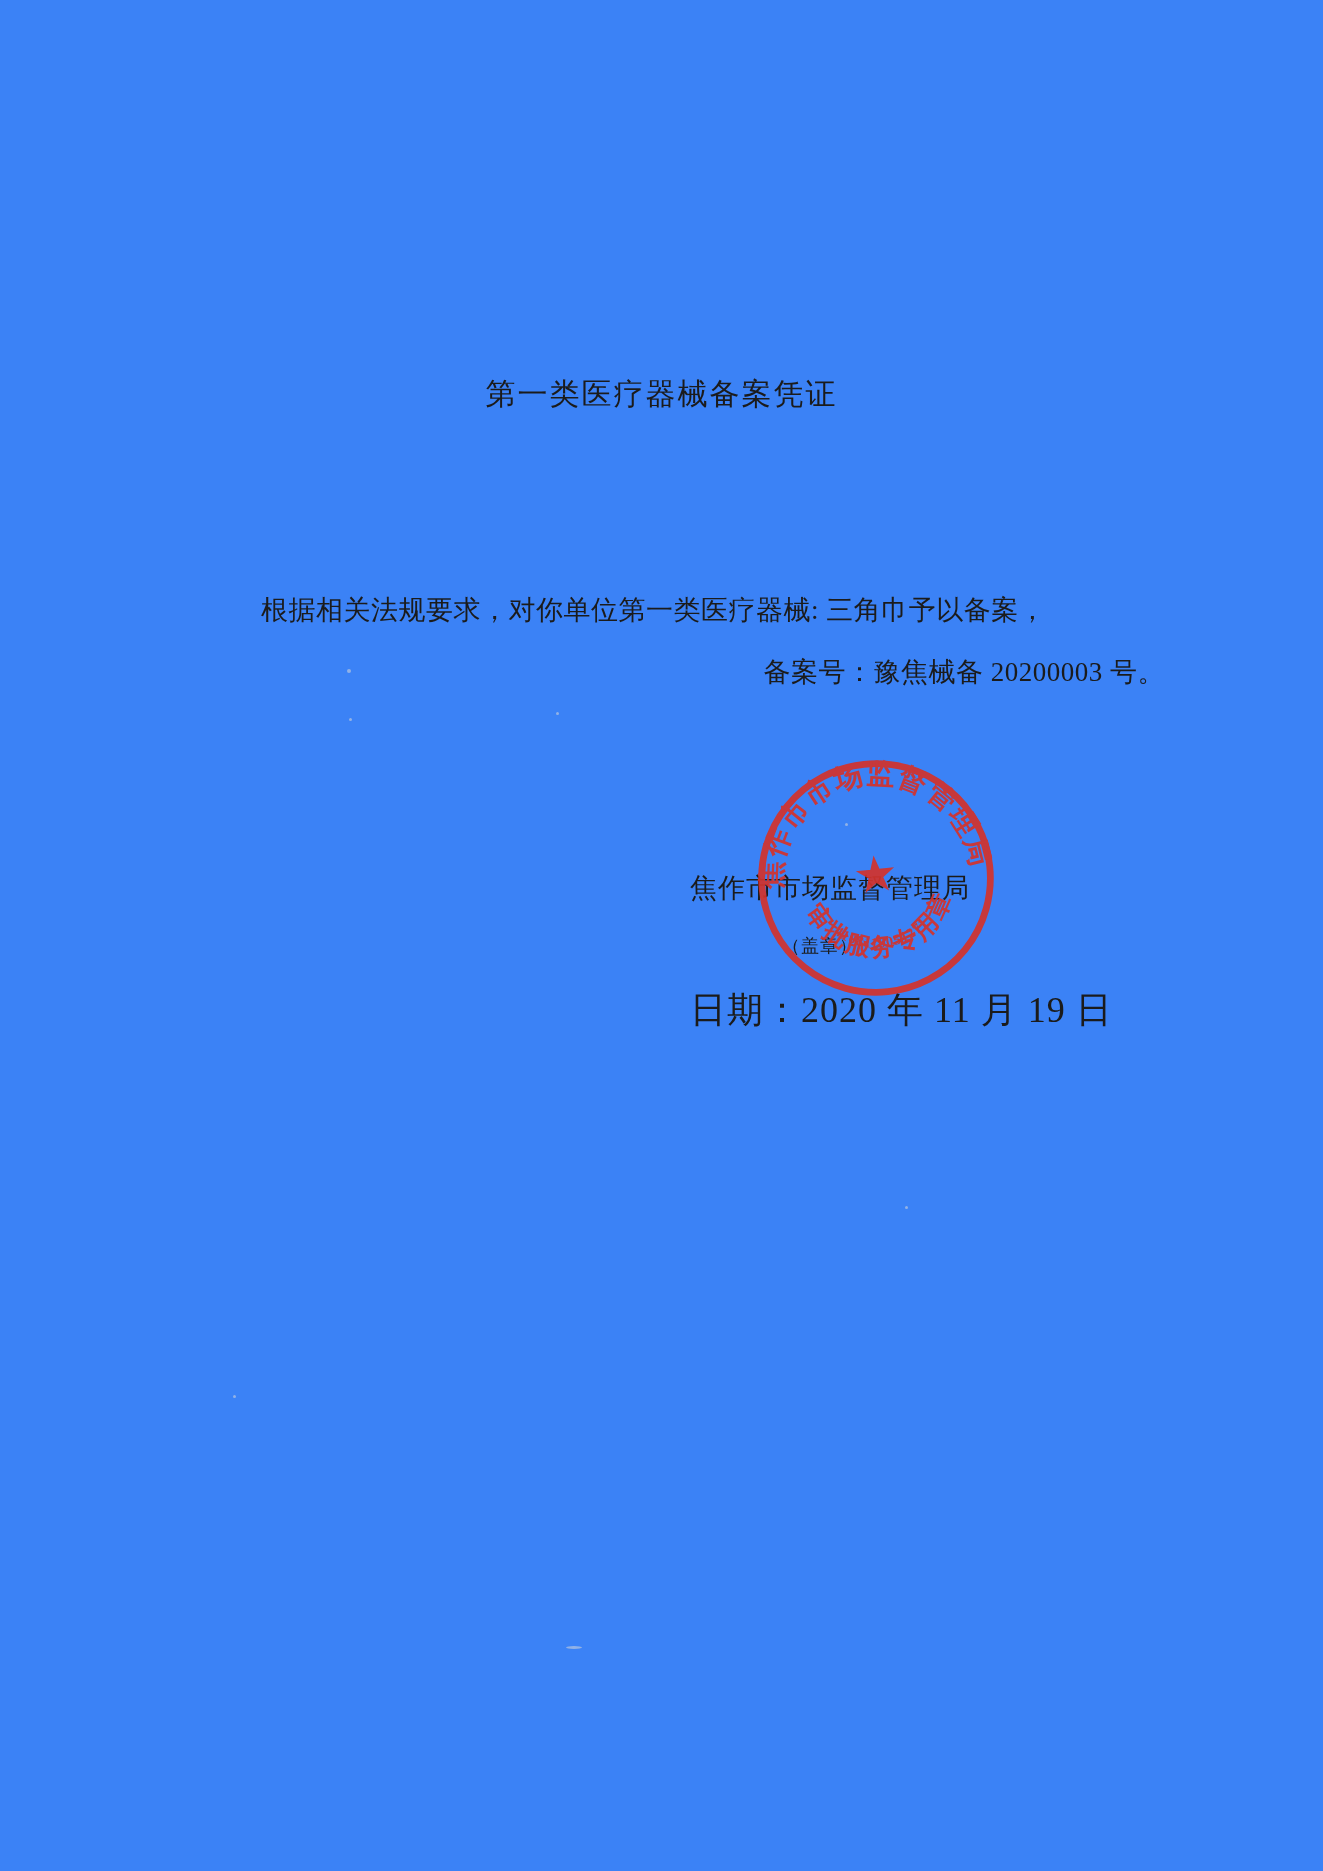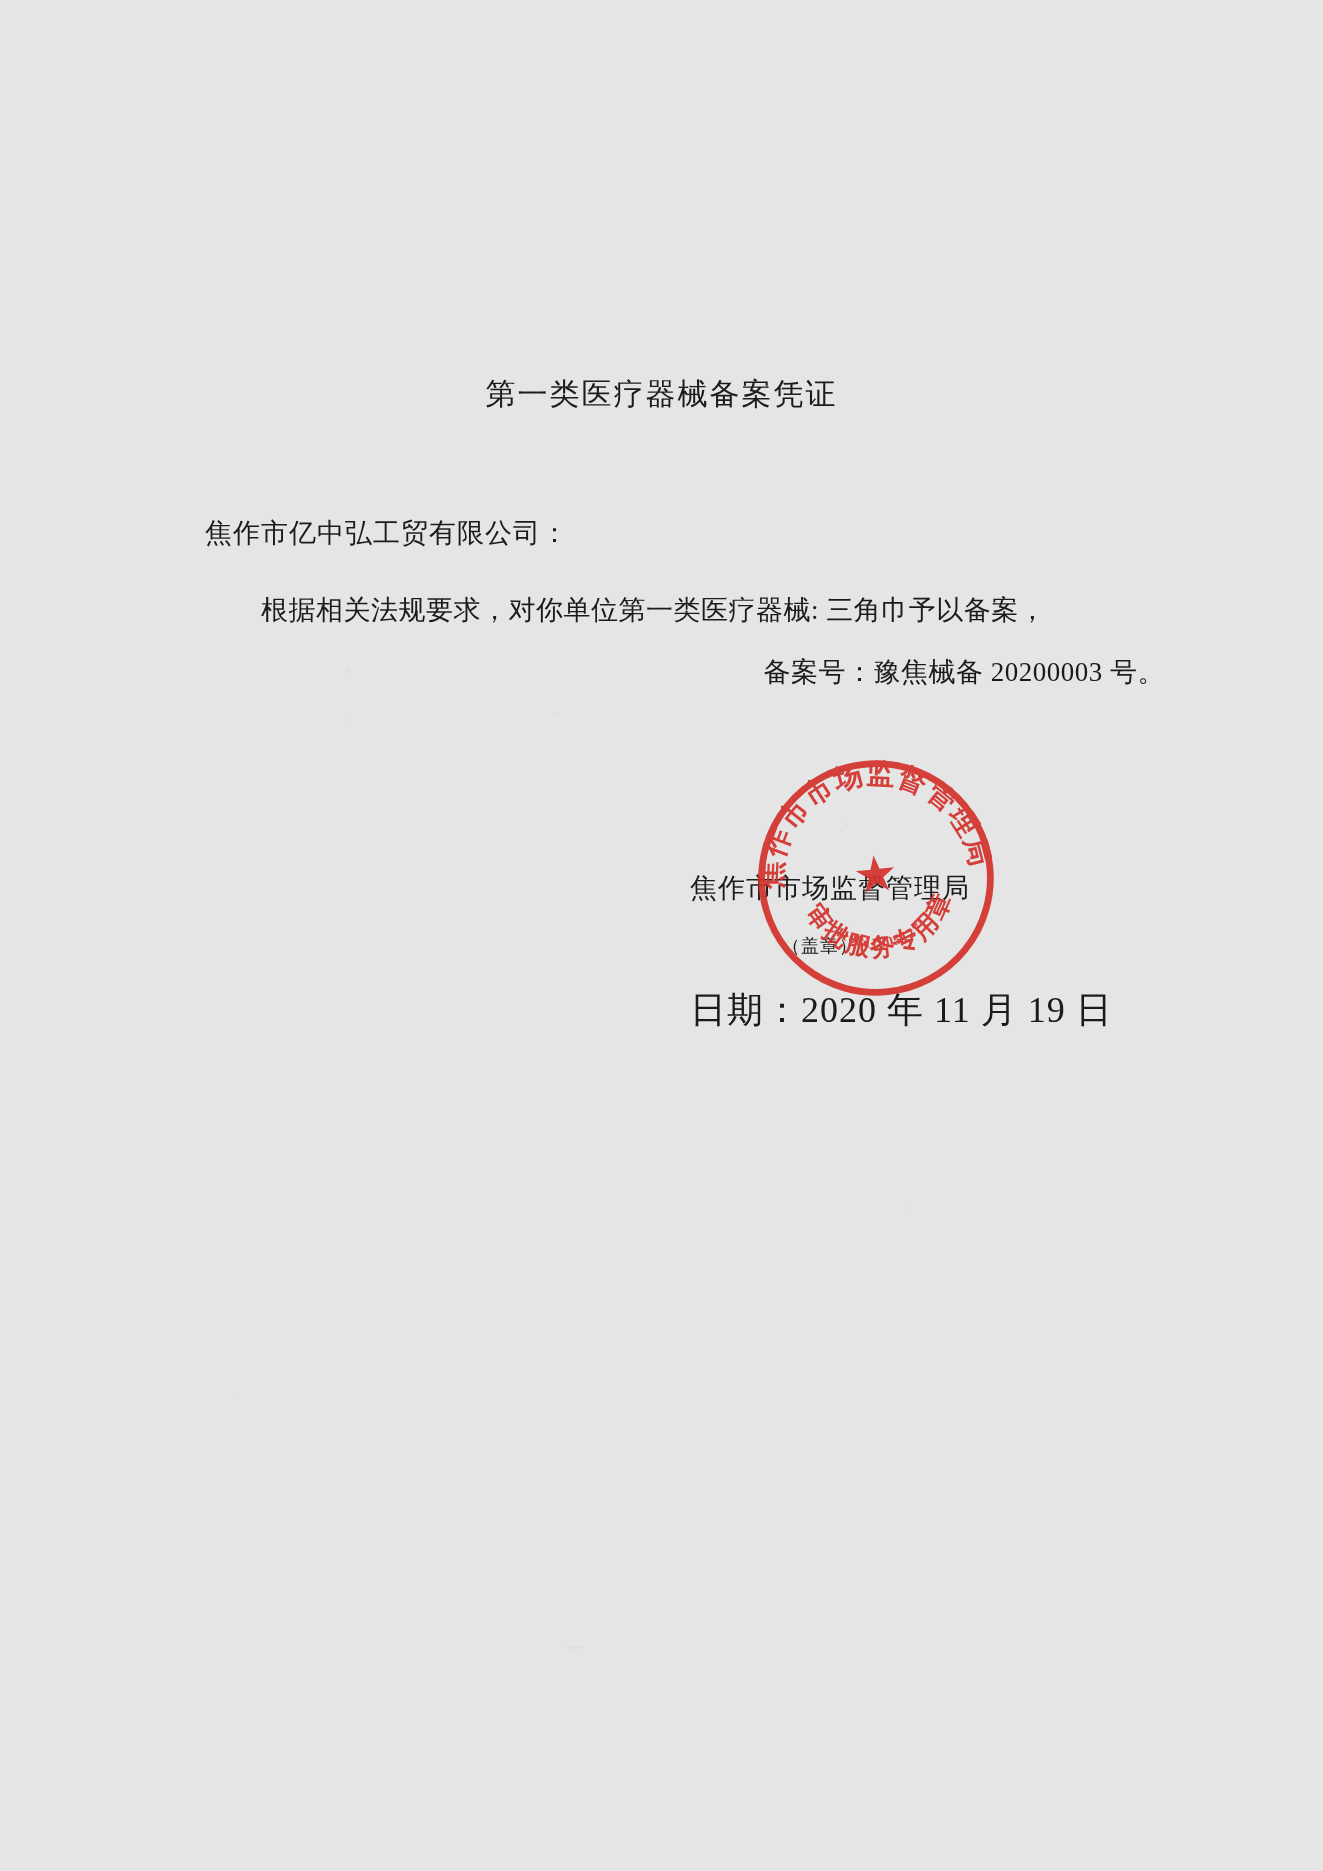"第一类医疗器械备案凭证" .page { background: #e5e5e5 -> #3b82f6 }
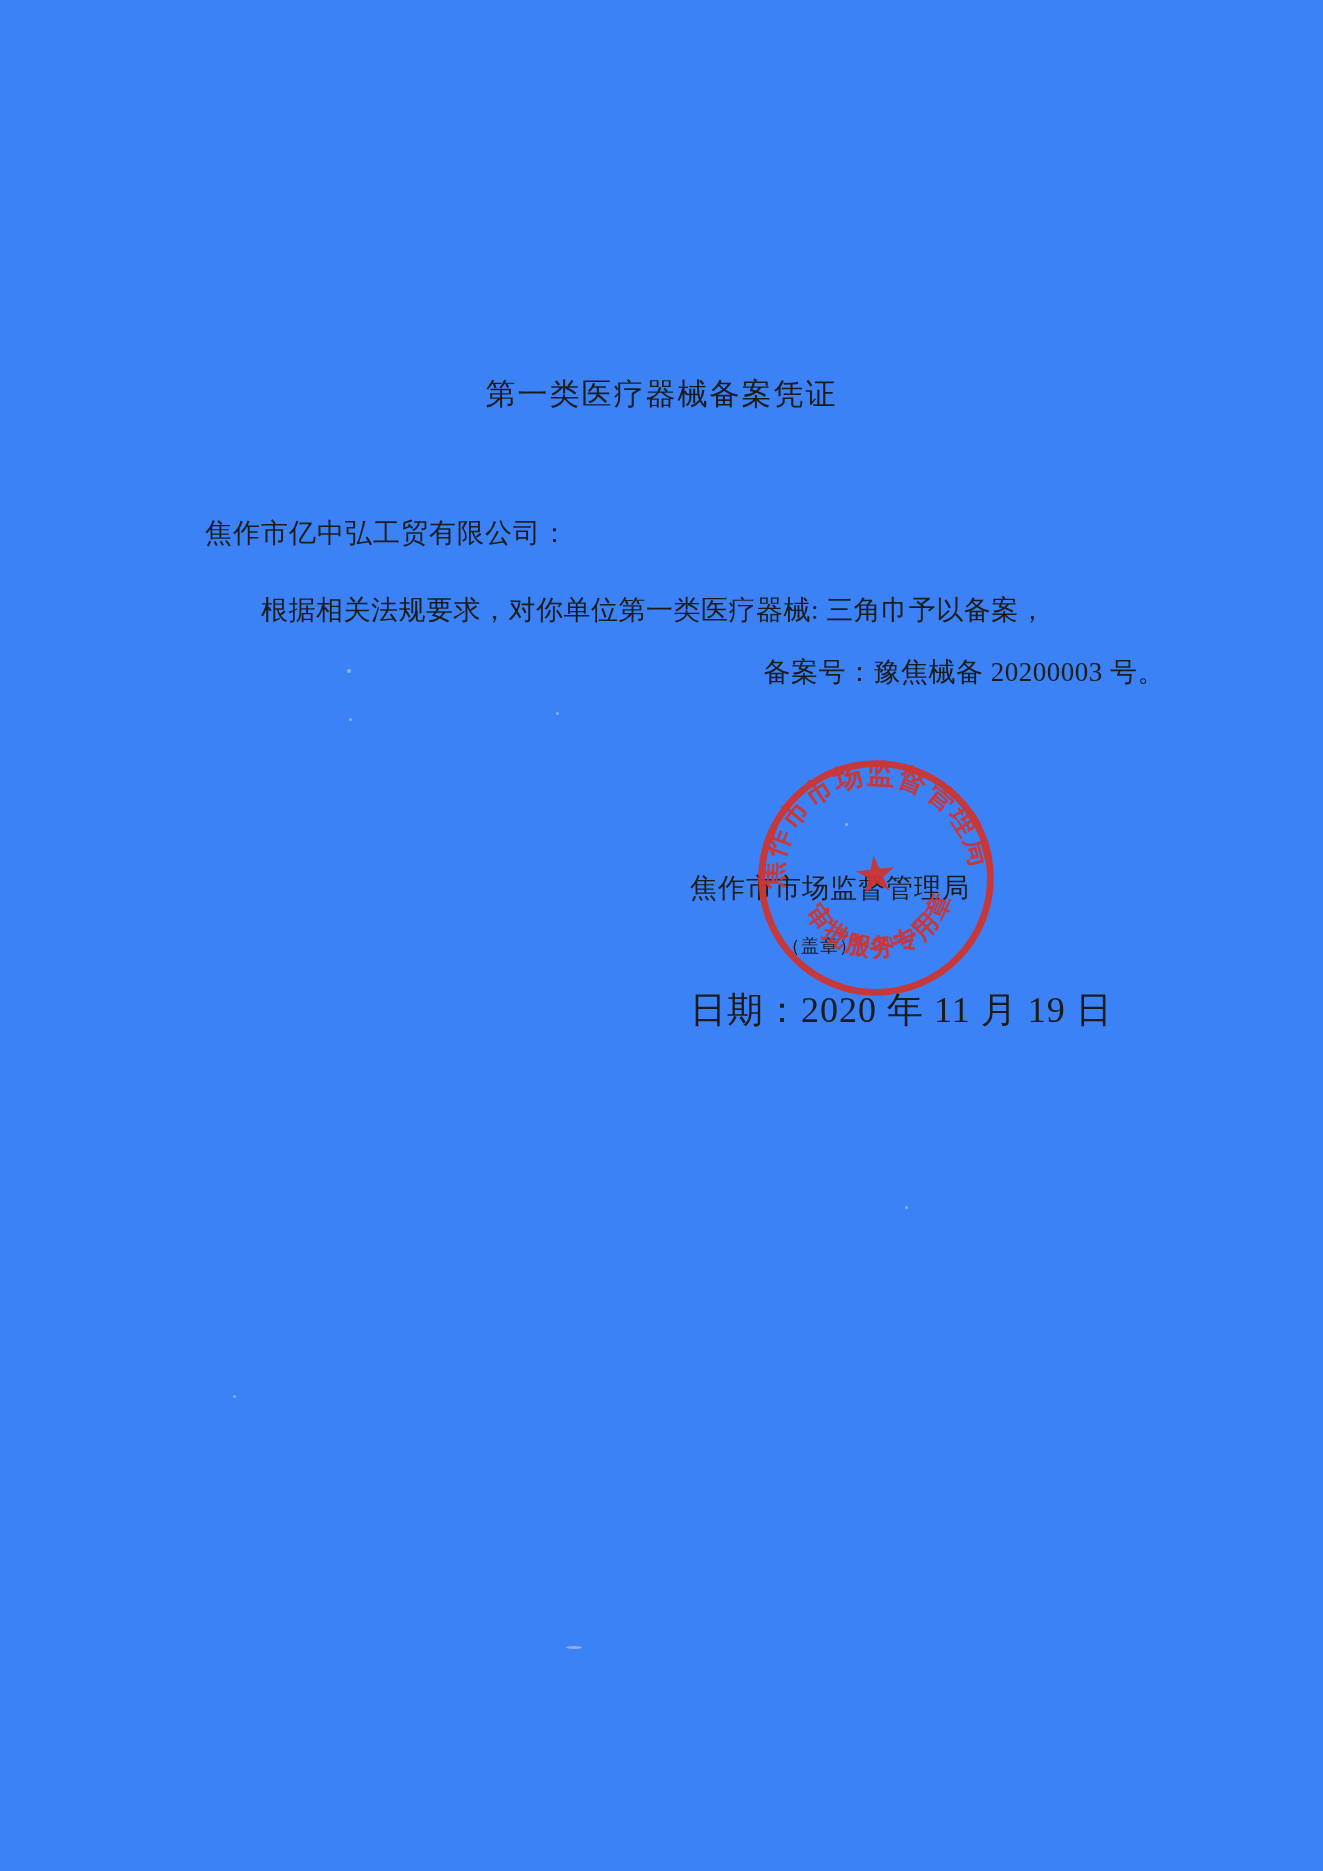"焦作市亿中弘工贸有限公司：" div.addressee { html: <div>焦作市亿中弘工贸有限公司：</div> -> none }
